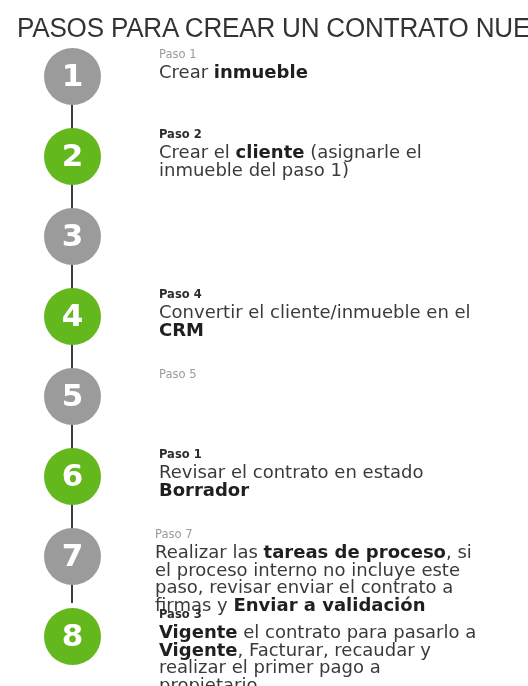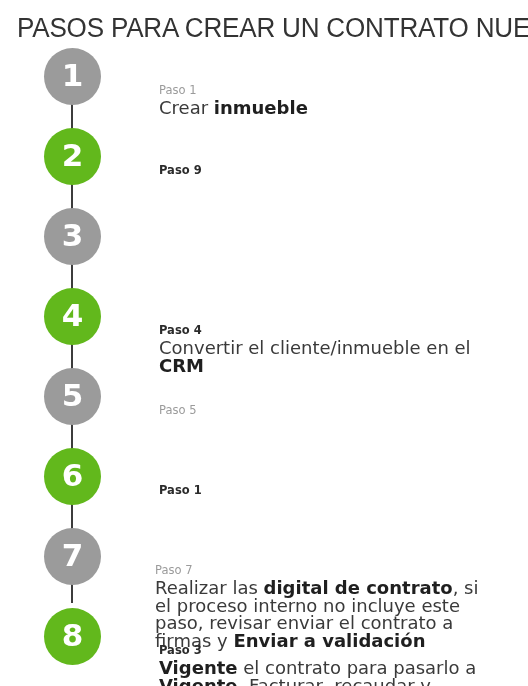"Paso 1" .step-label { margin-top: 36px -> none }
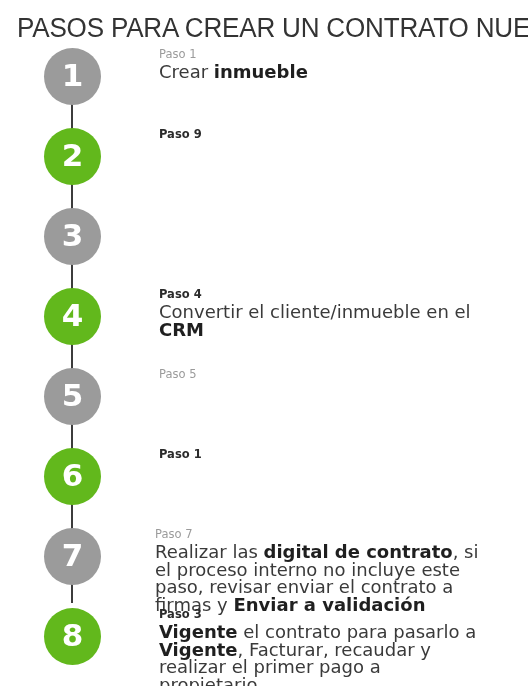"Paso 9" div.step-label { text: 9 -> 2 }
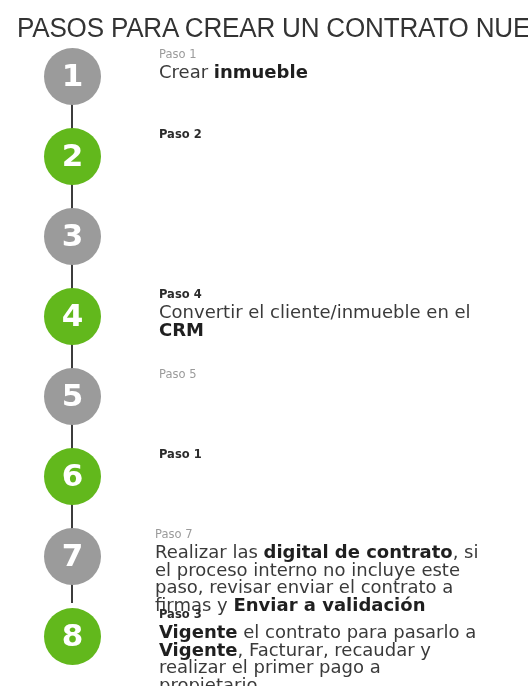"Crear el cliente (asignarle el" div.step-body { html: none -> <div>Crear el <b>cliente</b> (asignarle el inmueble del paso 1)</div> }
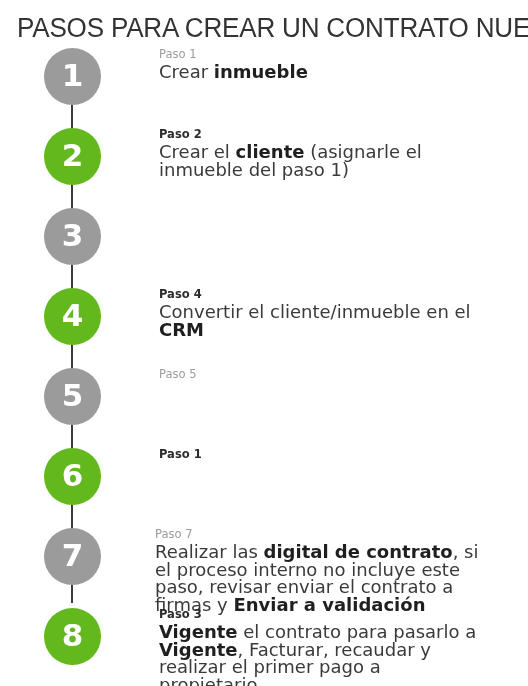"Revisar el contrato en estado" div.step-body { html: none -> <div>Revisar el contrato en estado <b>Borrador</b></div> }
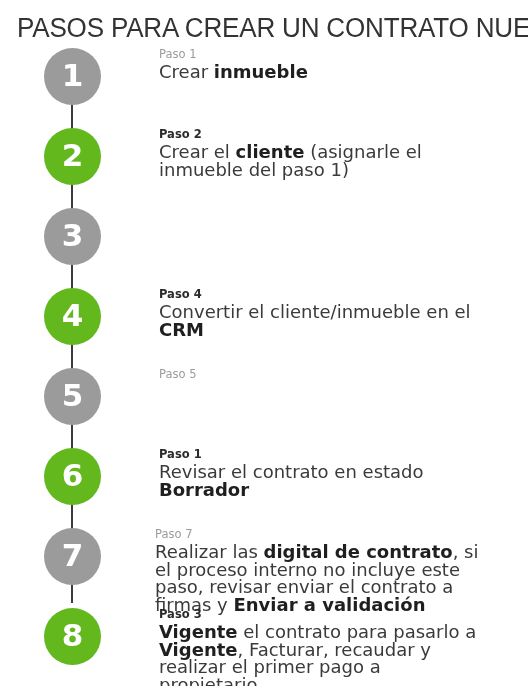"digital de contrato" b { text: digital de contrato -> tareas de proceso }
